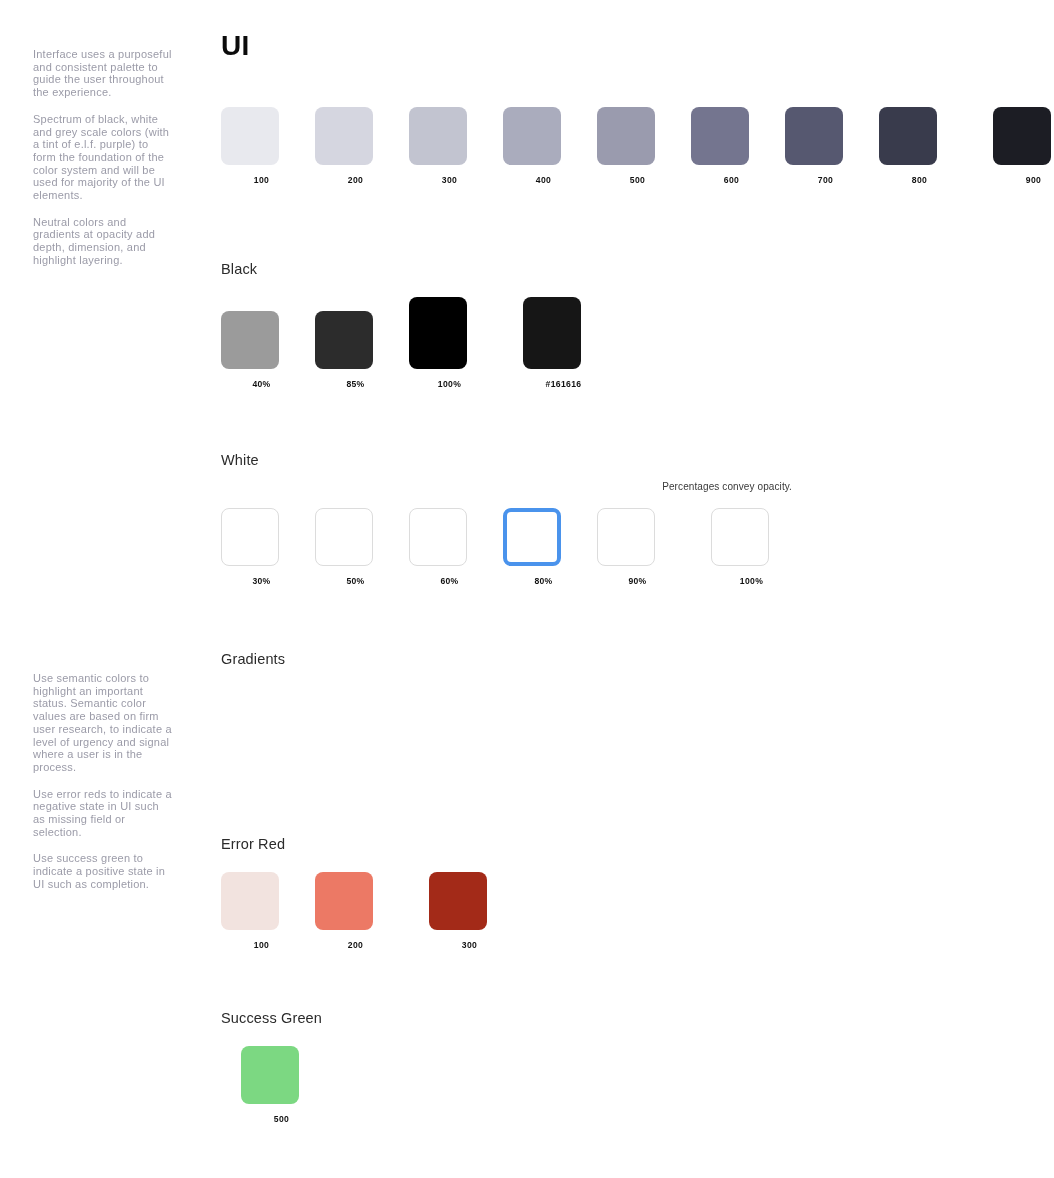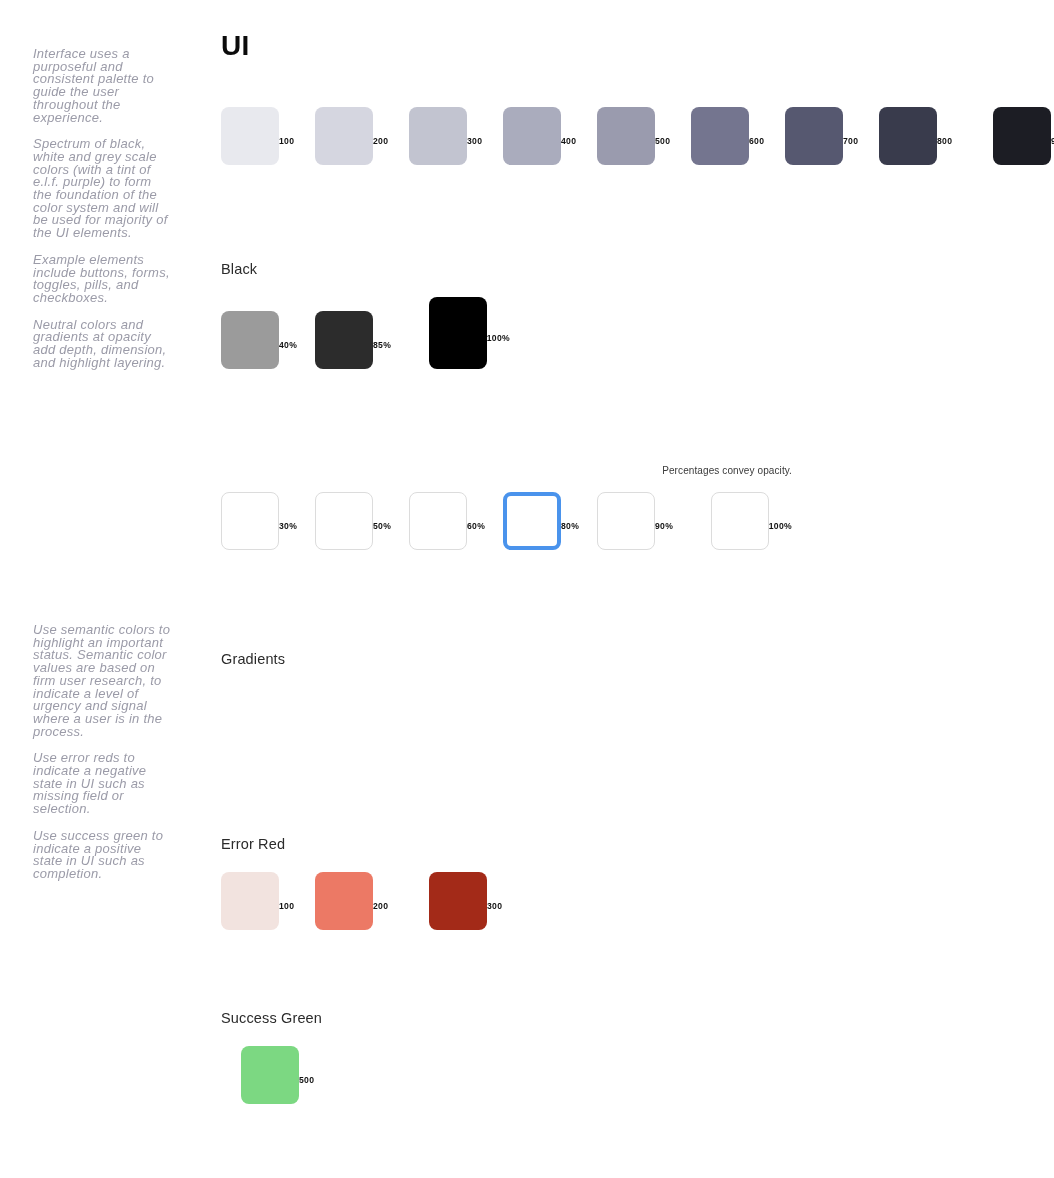"Interface uses a purposeful and" .side-para { font-size: 13px -> 11px; font-style: italic -> none }
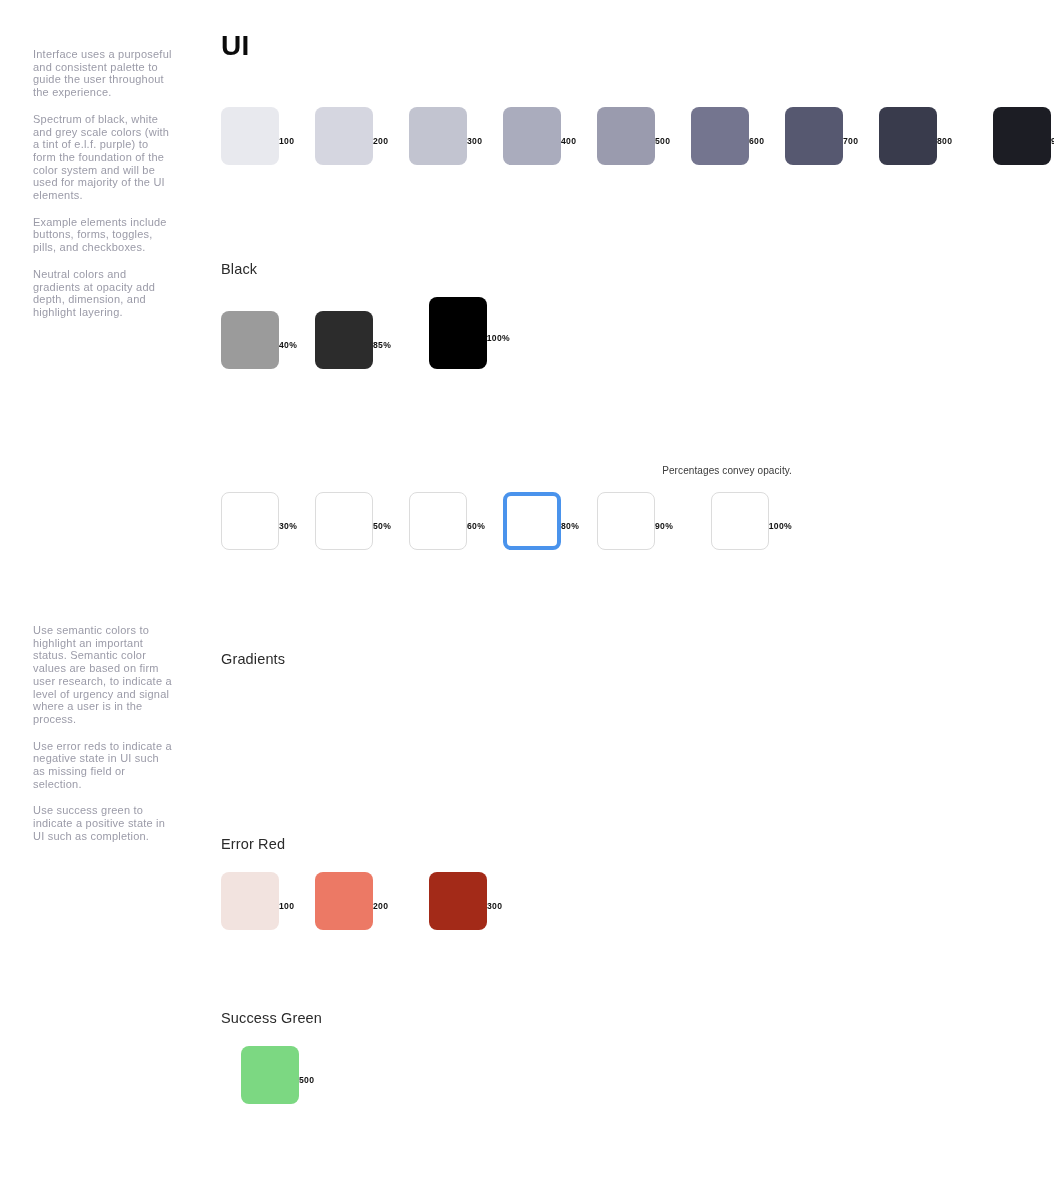"100" .swatch-cell { align-items: center -> none; flex-direction: none -> column }
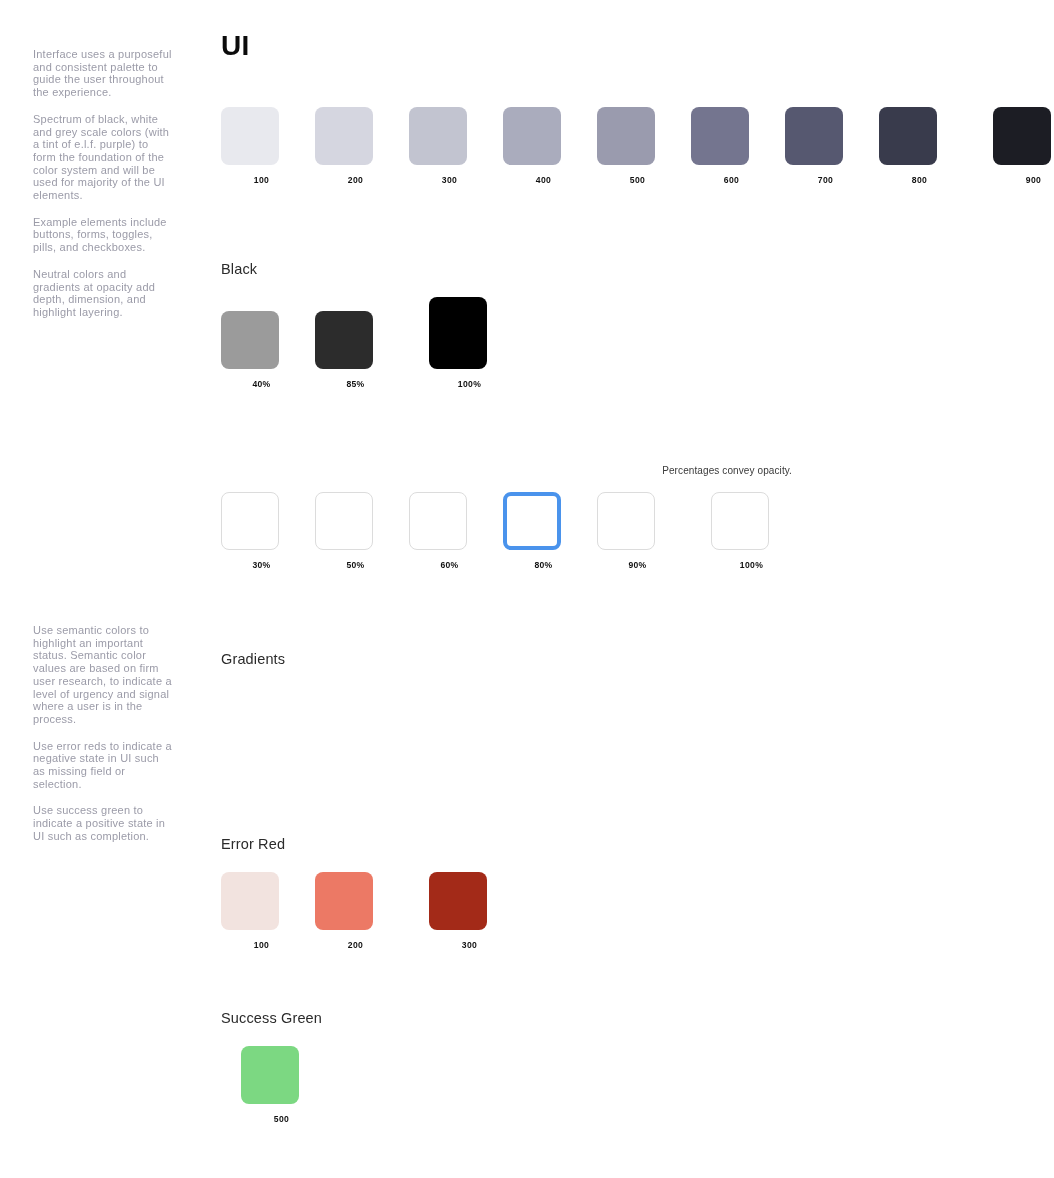"Example elements include buttons, forms," p.side-para { html: <p>Example elements include buttons, forms, toggles, pills, and checkboxes.</p> -> none }
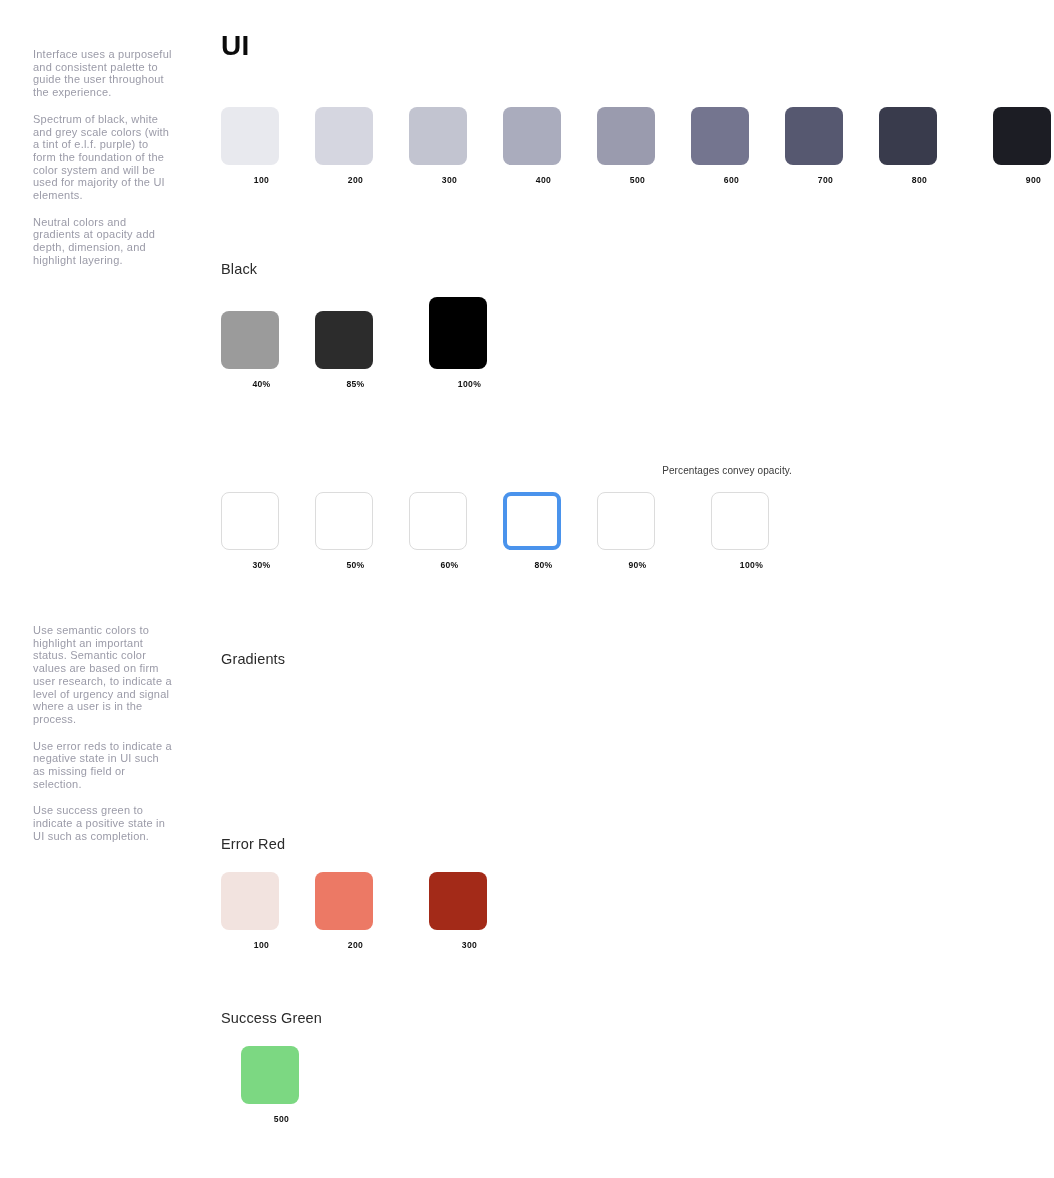"#161616" div.swatch-cell { html: none -> <div> <div></div> <div>#161616</div> </div> }
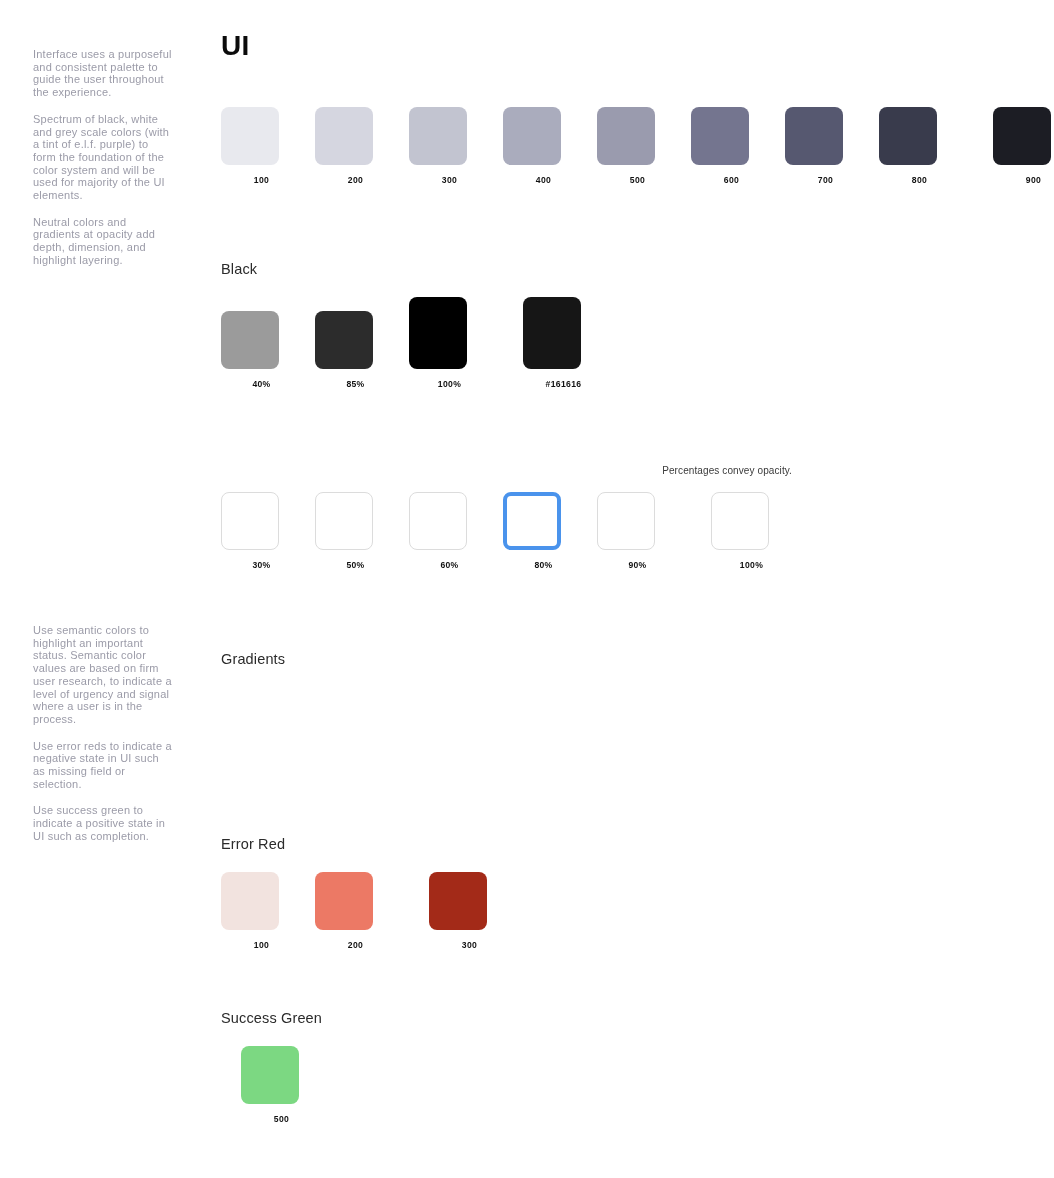"White" h2.section-title { html: none -> <h2>White</h2> }
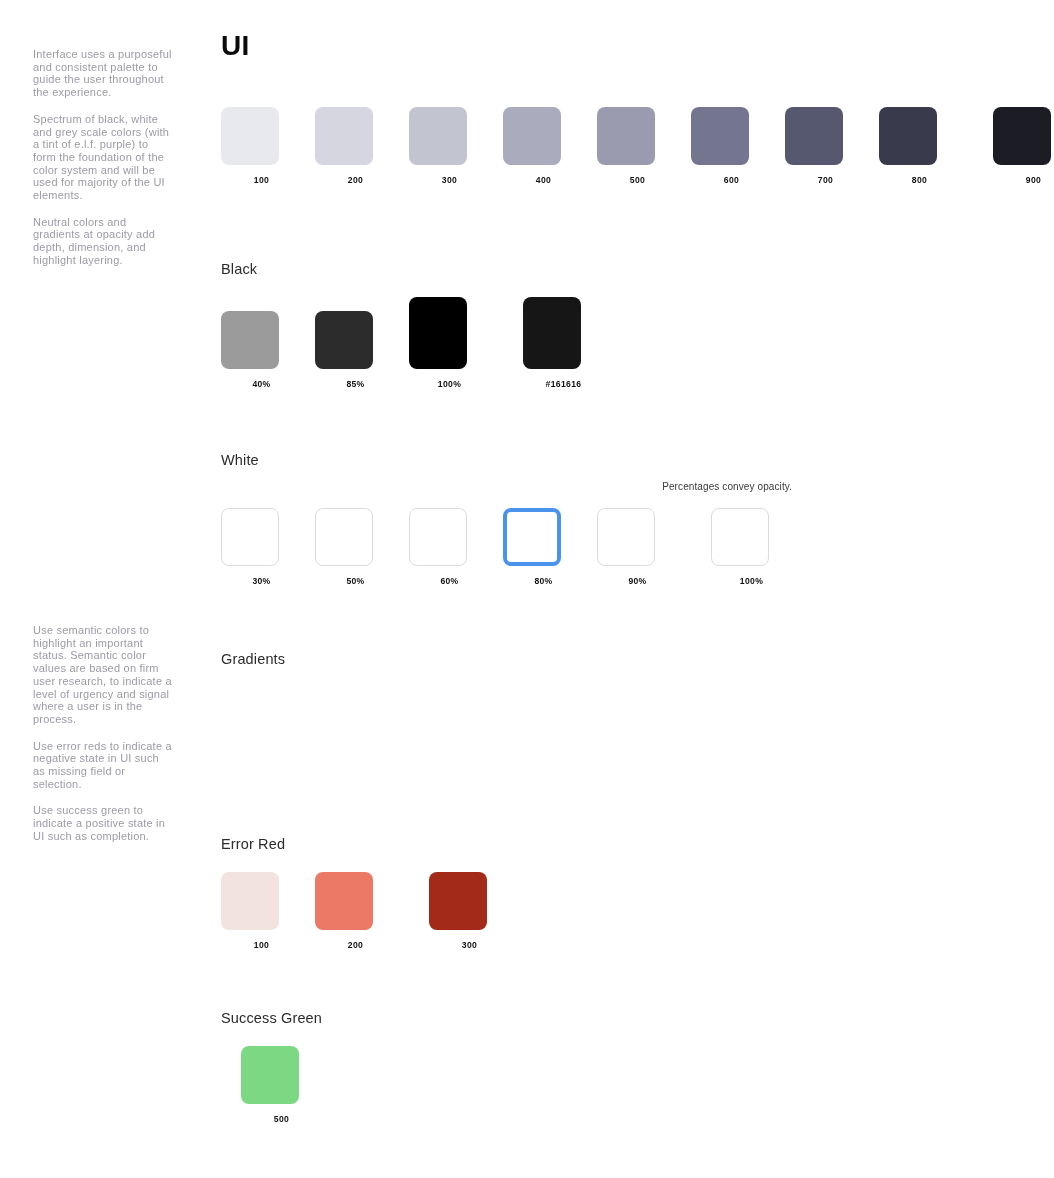"Use semantic colors to highlight" .side-col.mid { top: 624px -> 672px }
